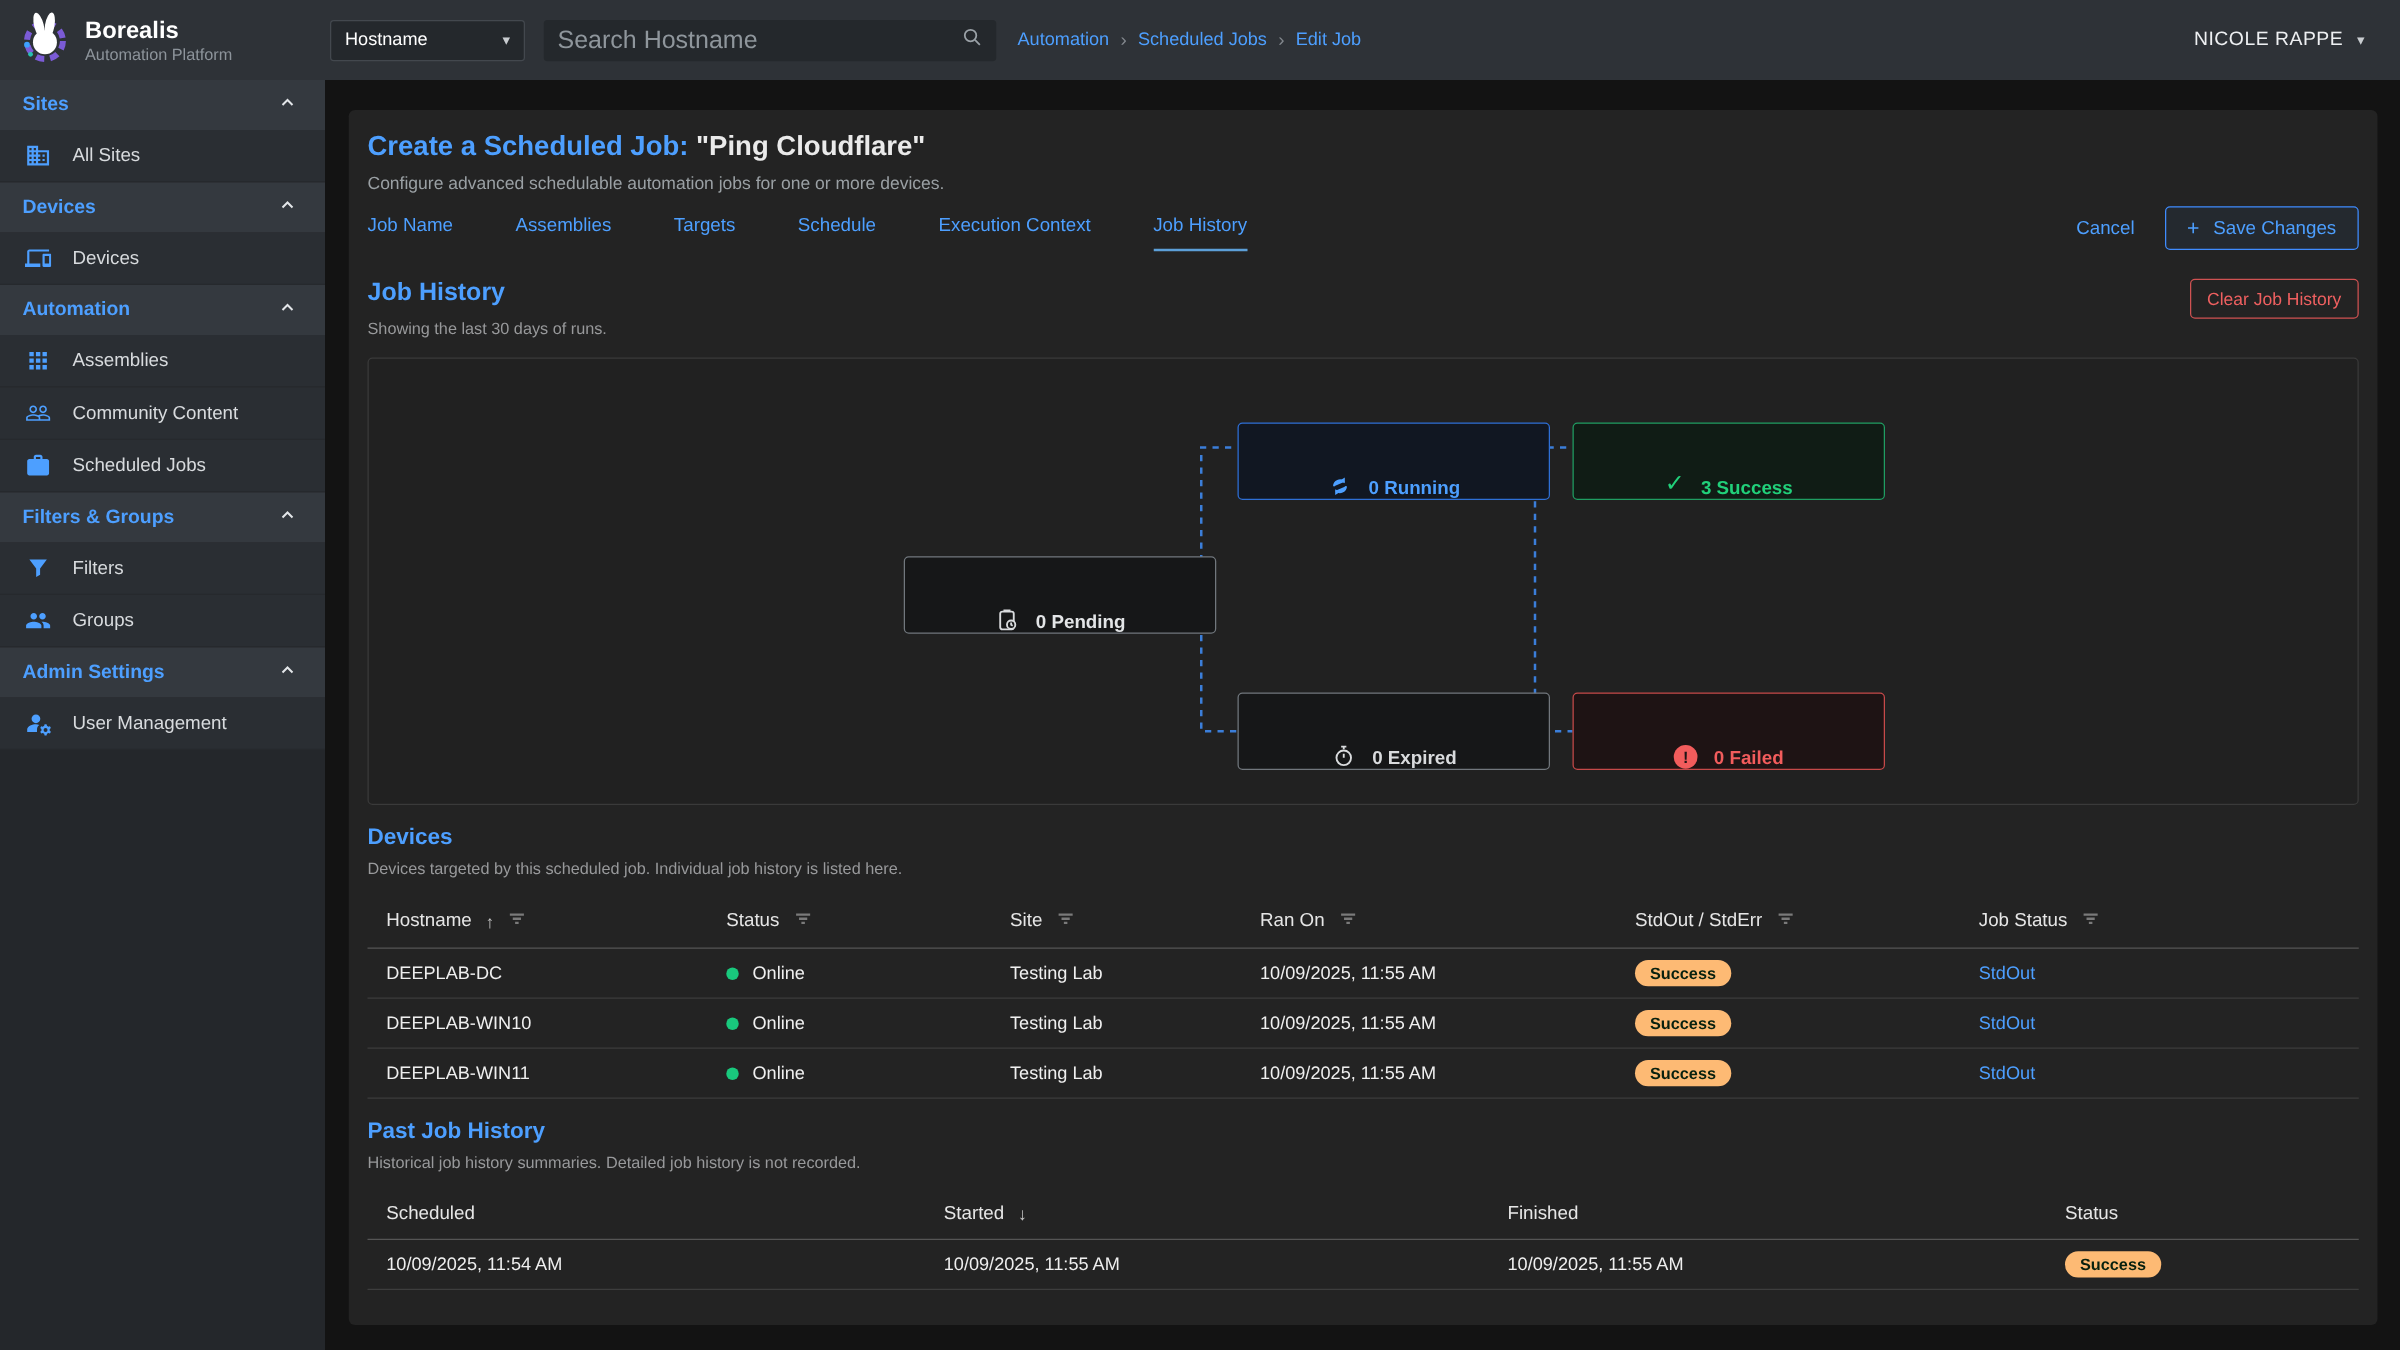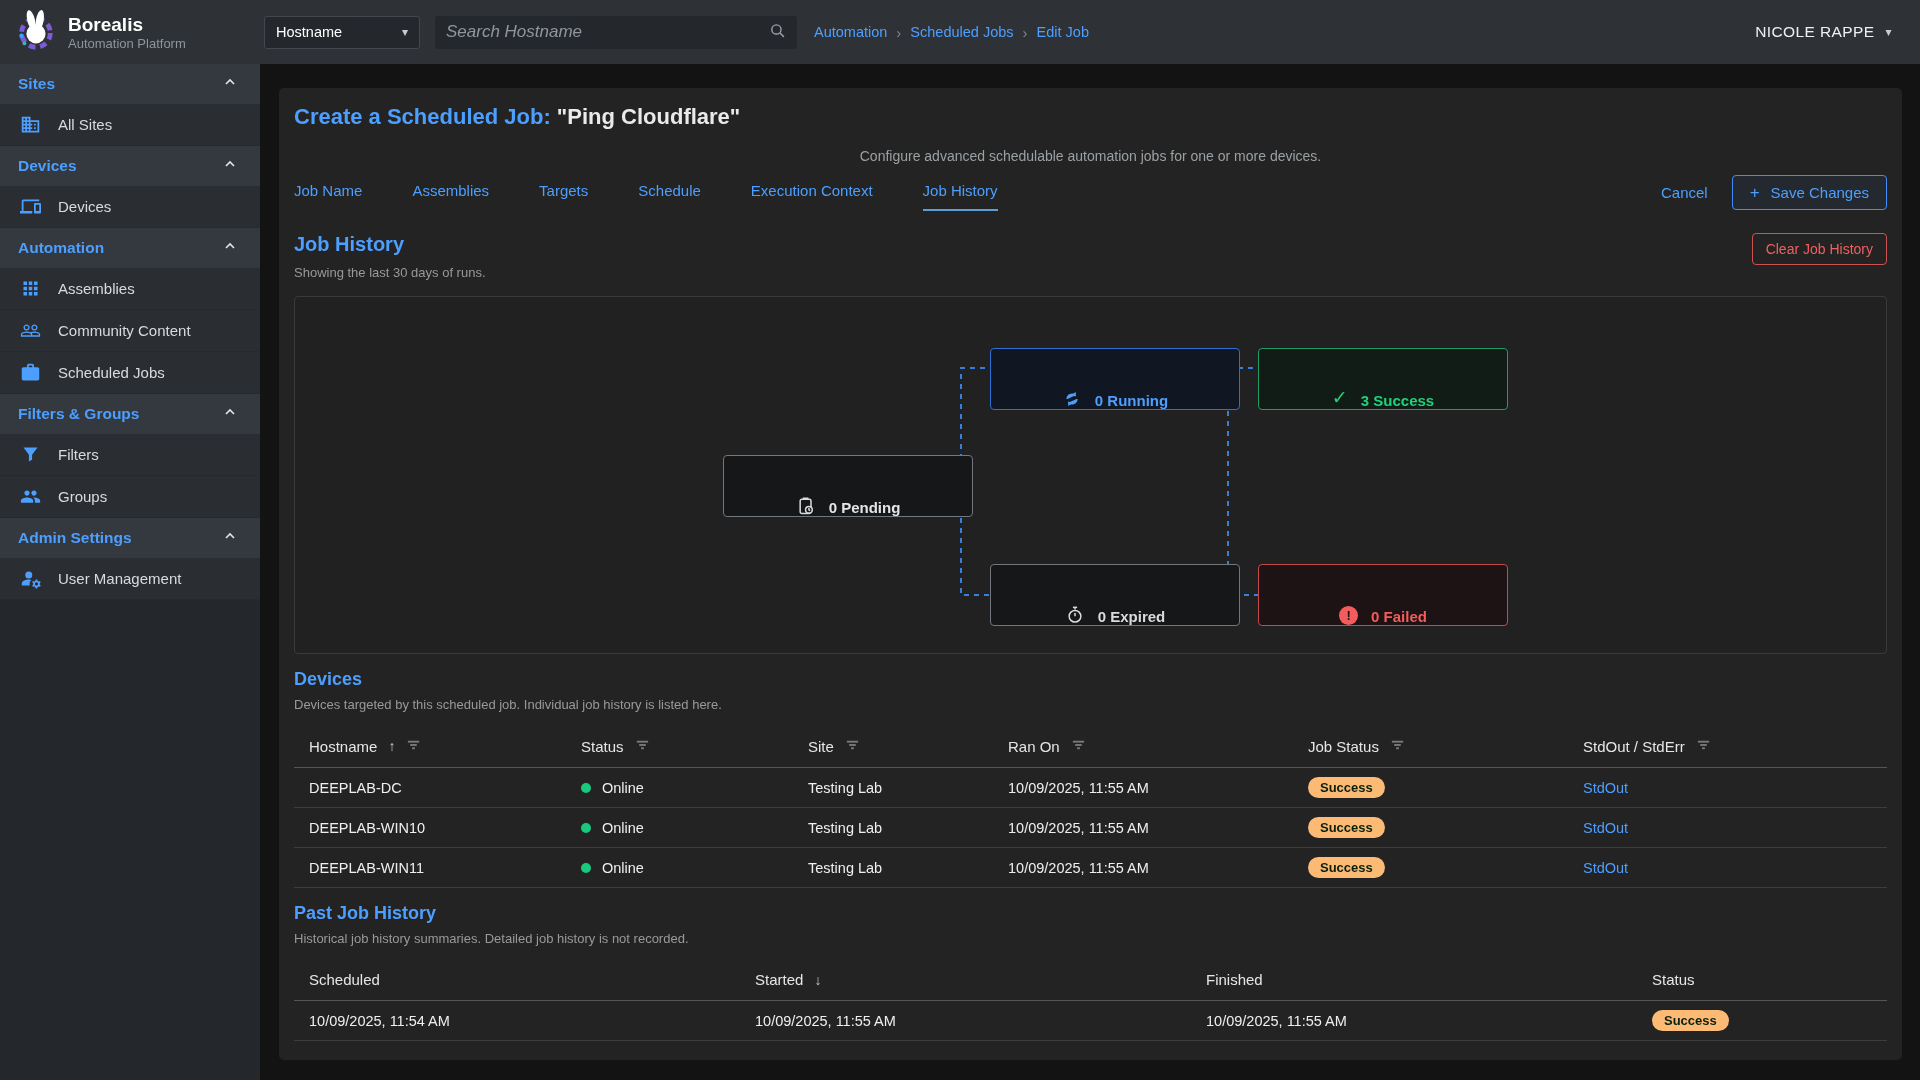"Search Hostname" .searchbox input { font-size: 17px -> 20px; font-style: italic -> none }
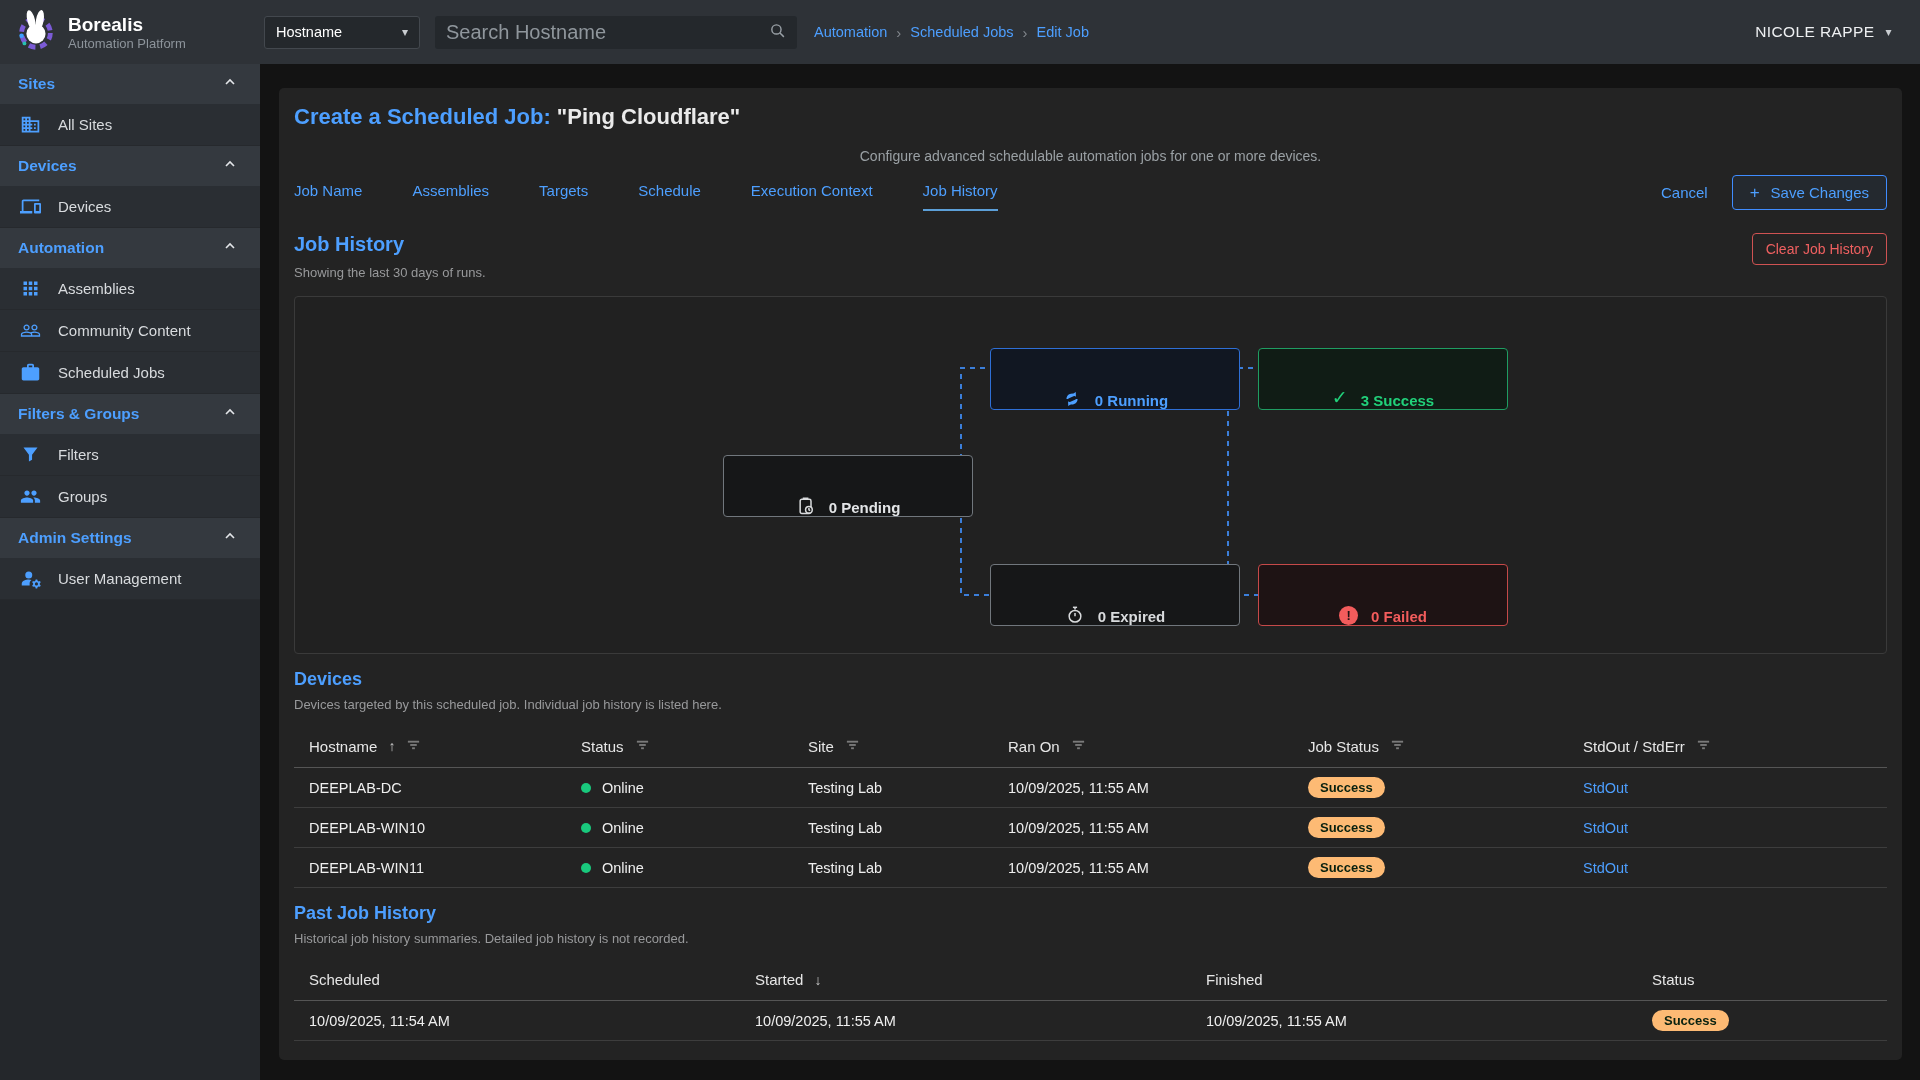"Configure advanced schedulable" .page-sub { margin-top: 18px -> 8px; text-align: center -> none }
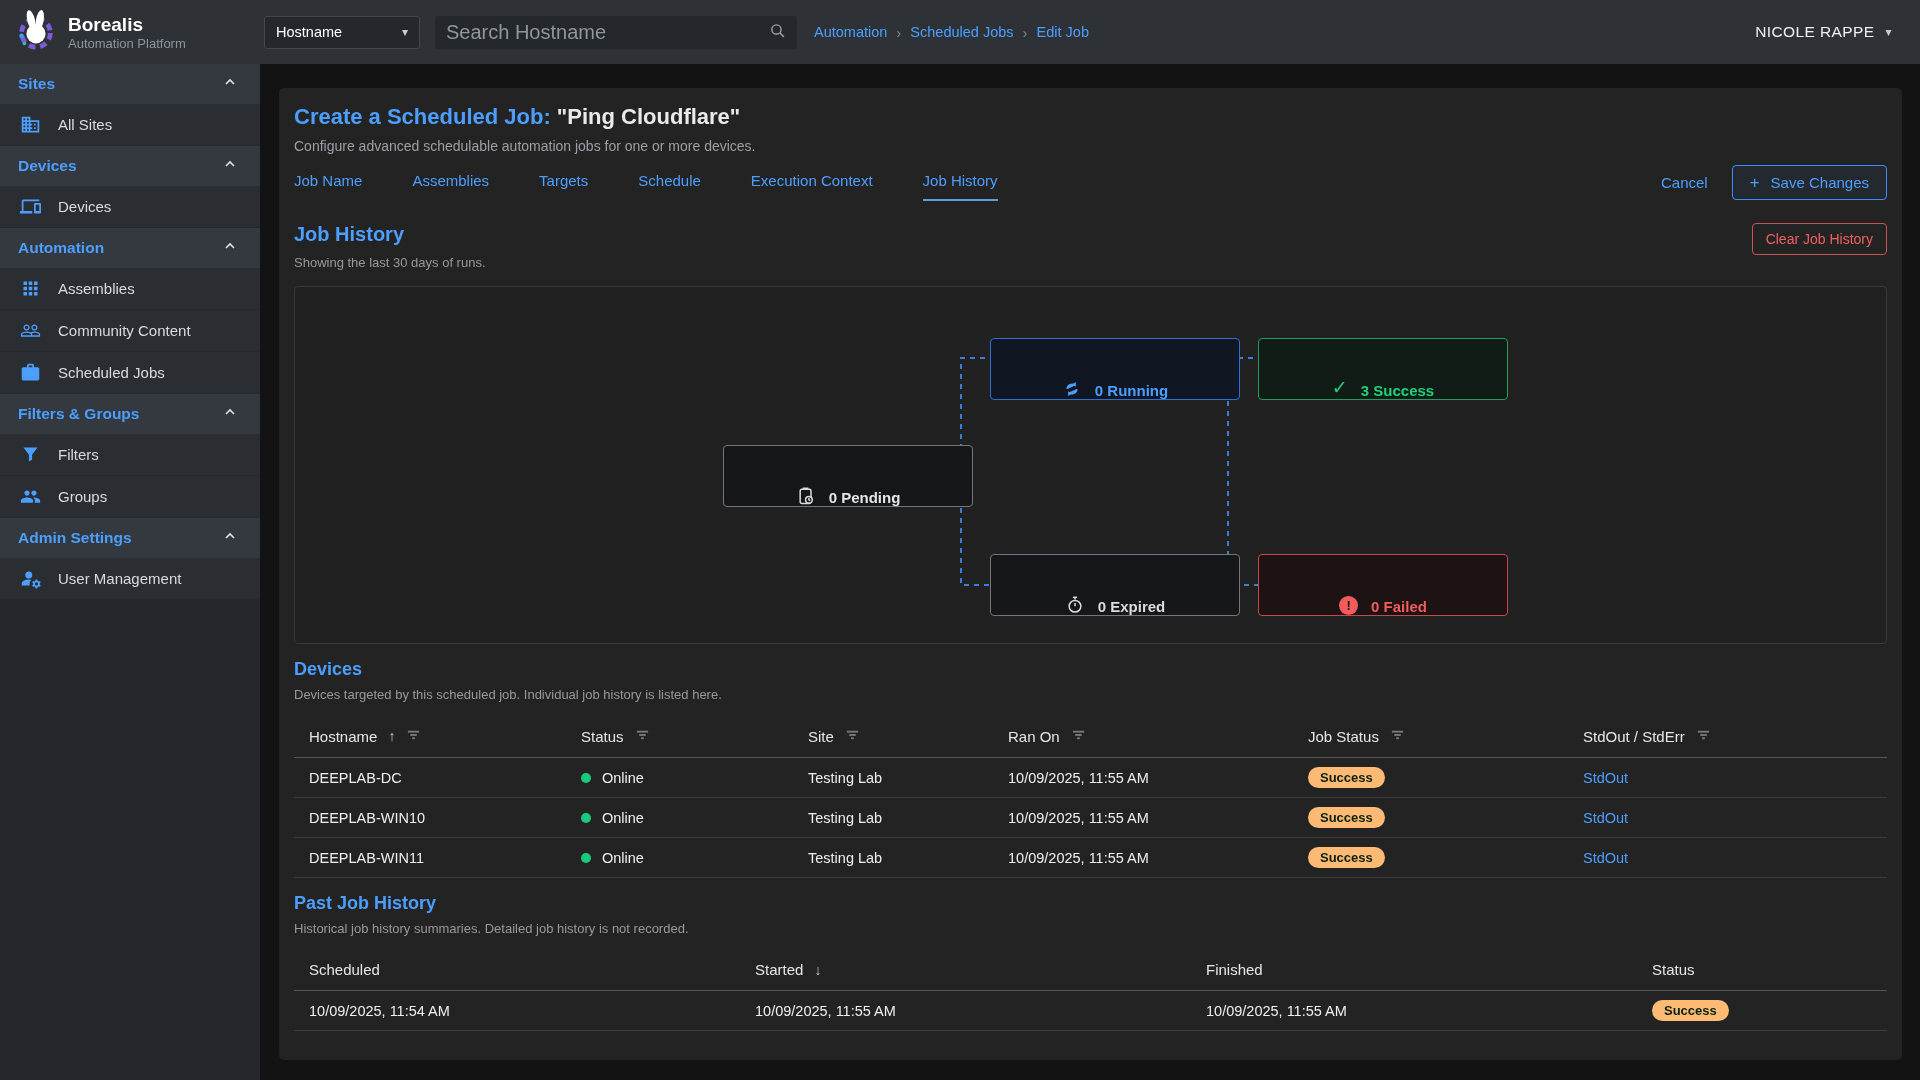"Job Status" div.th { order: before "StdOut / StdErr" -> after "StdOut / StdErr" }
